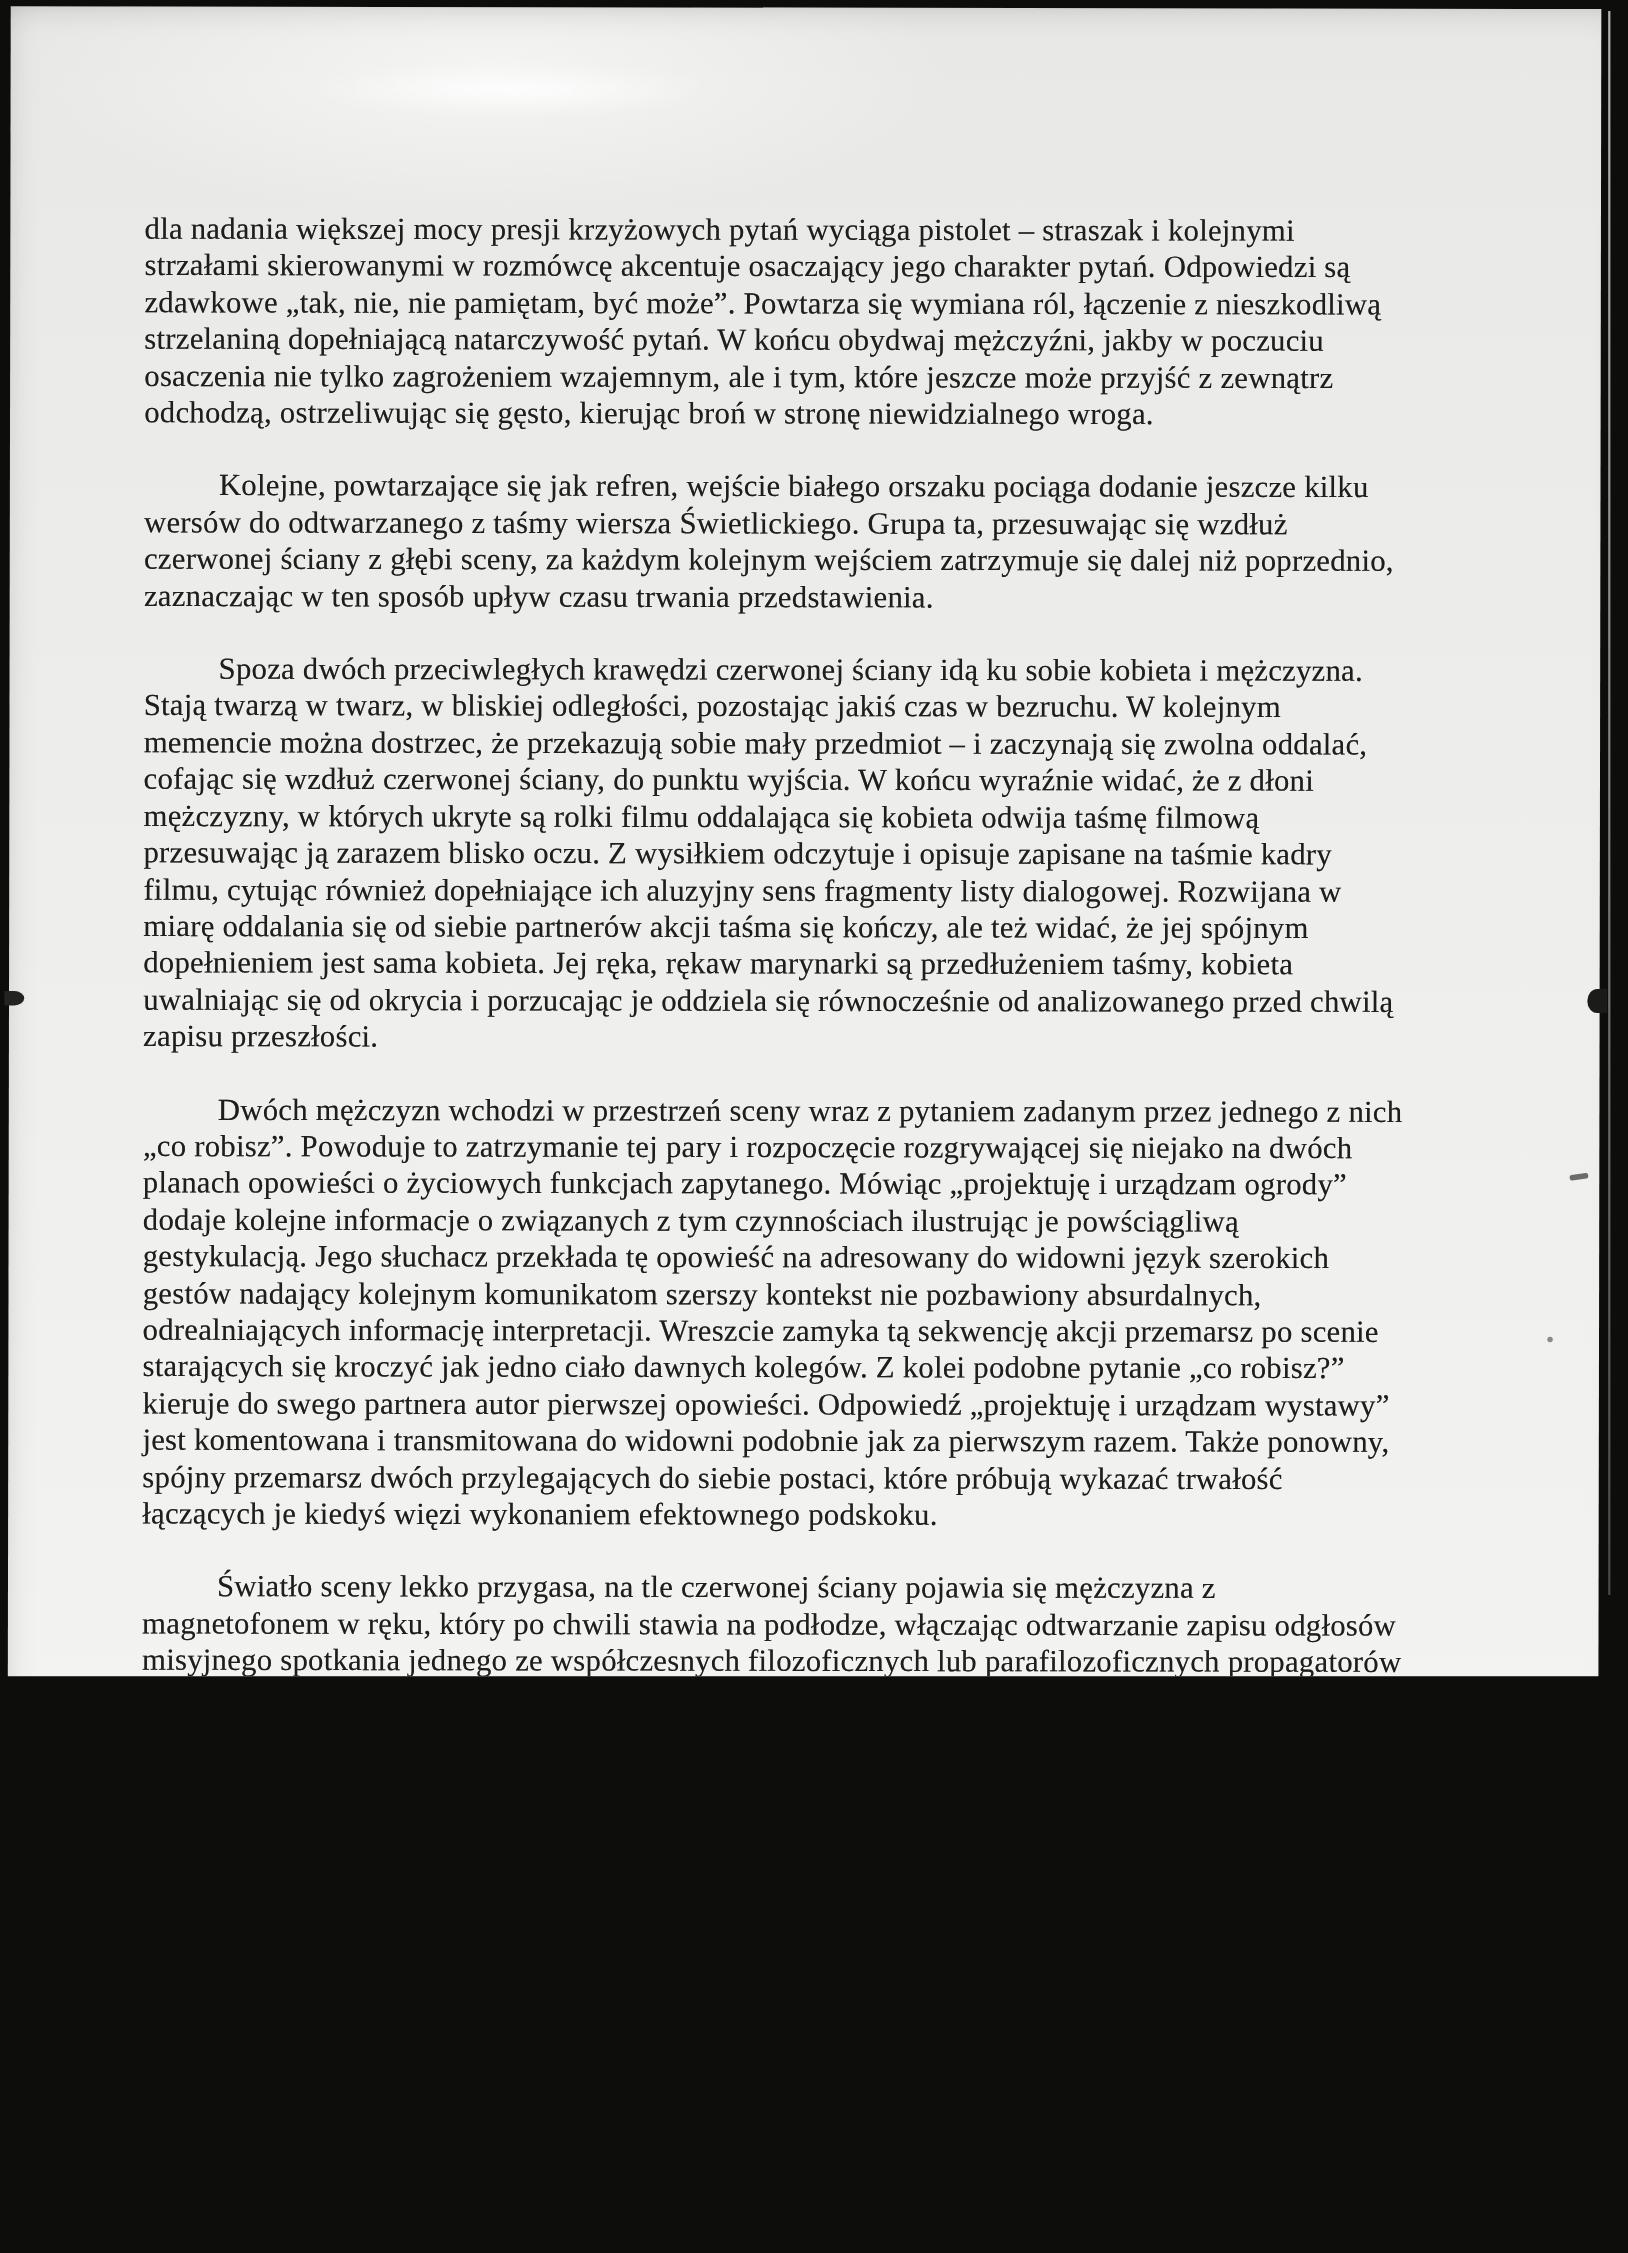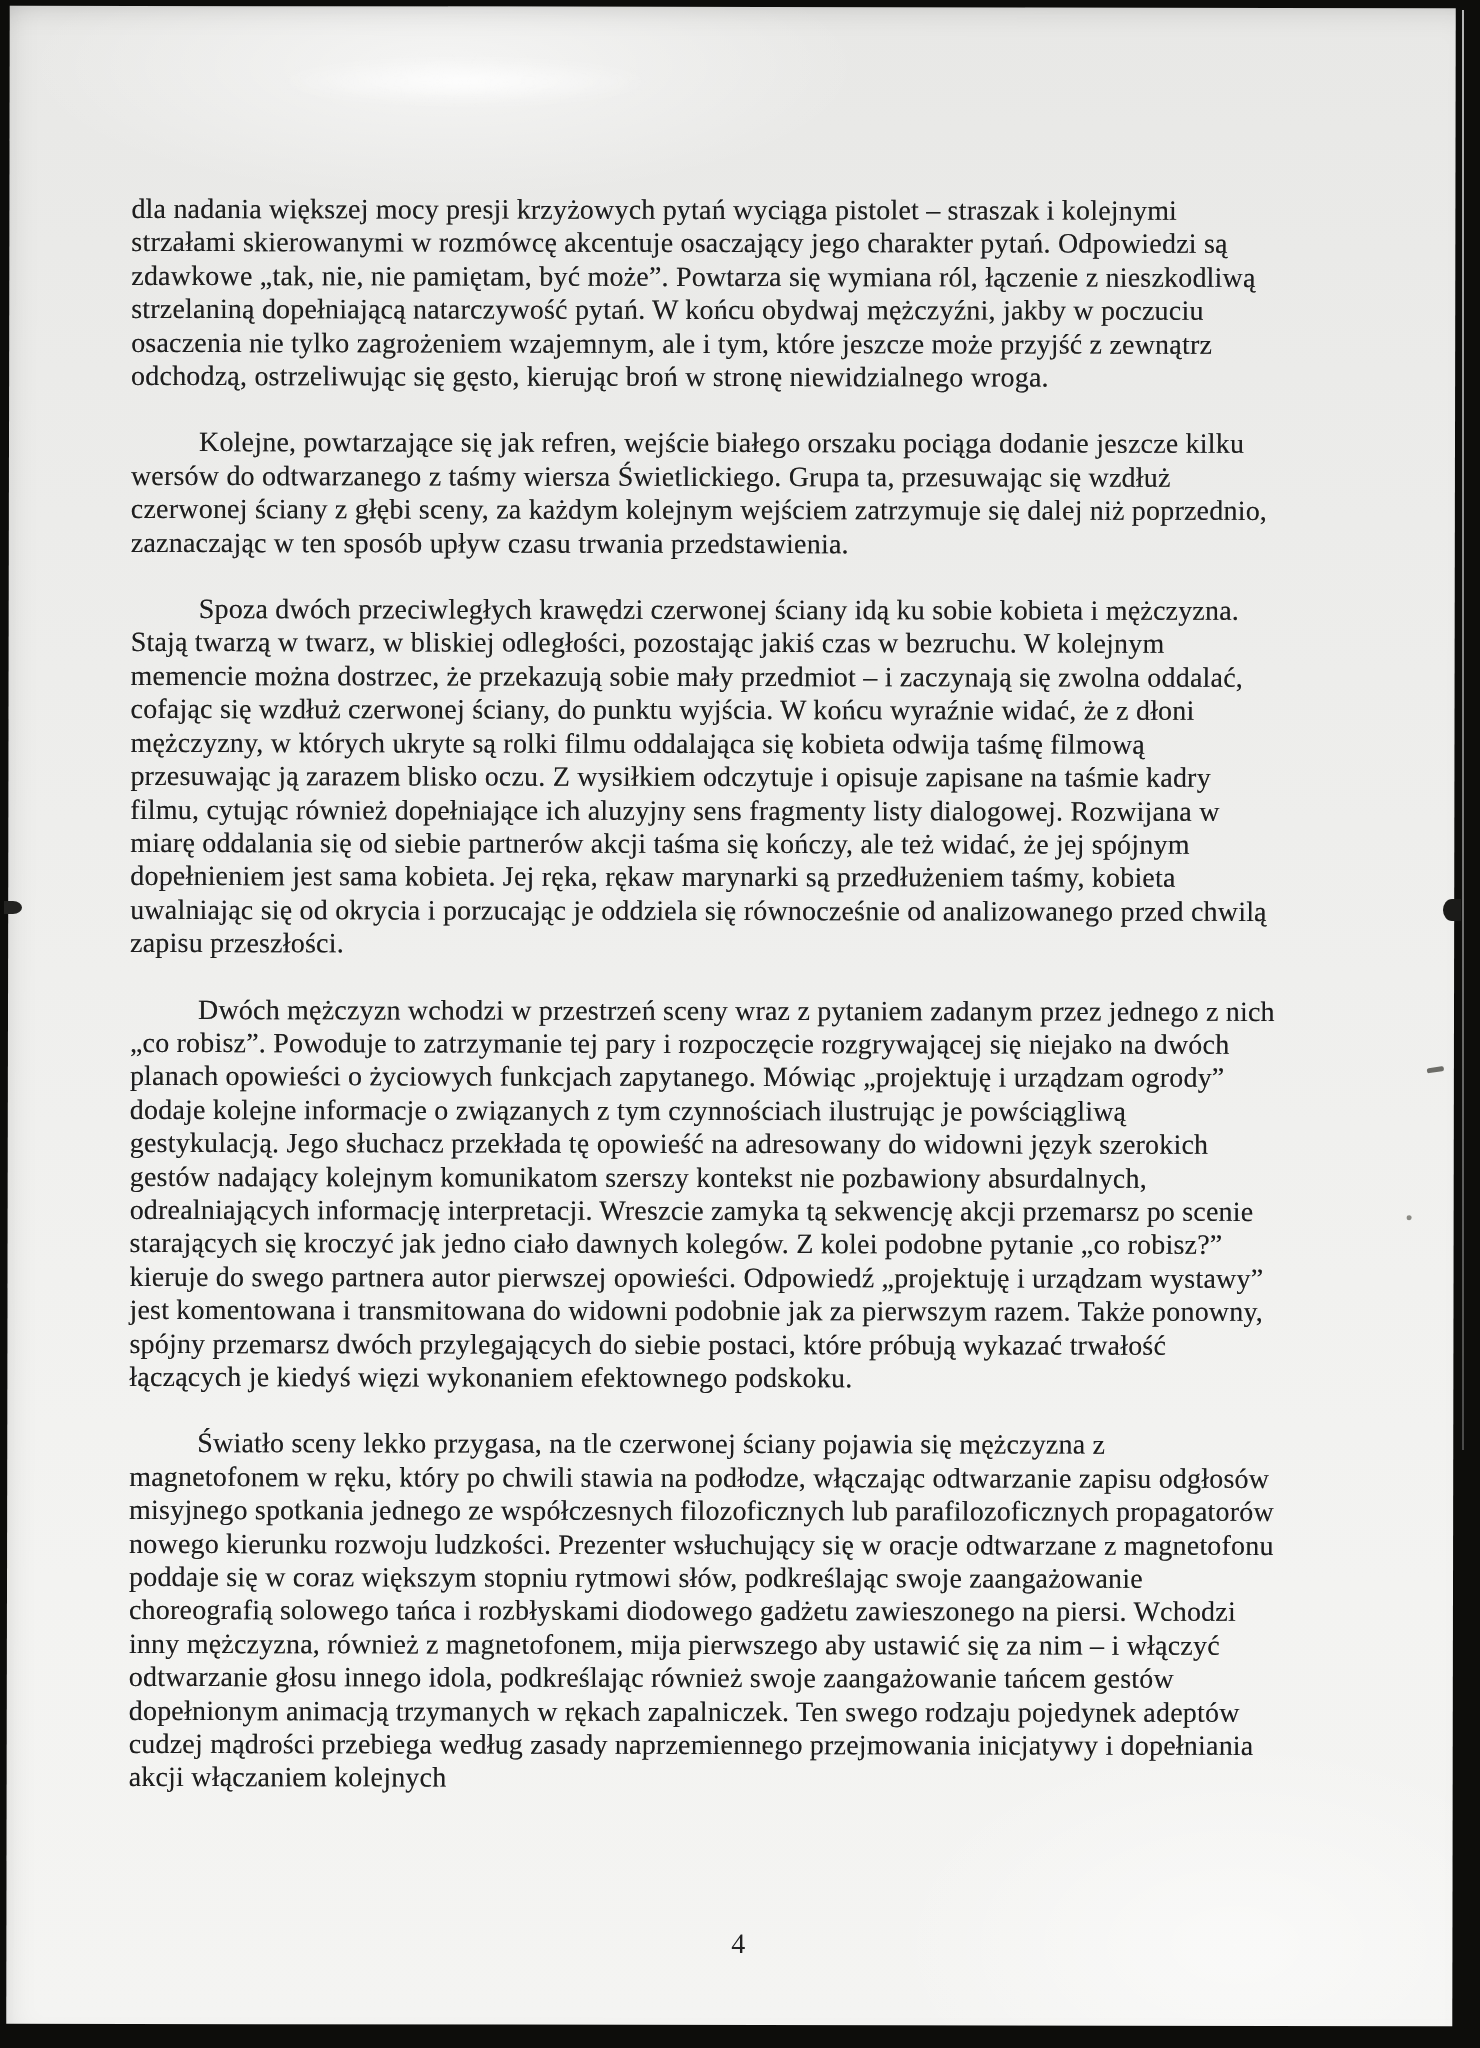"dla nadania większej mocy presji" .scan { height: 2048px -> 1524px }
